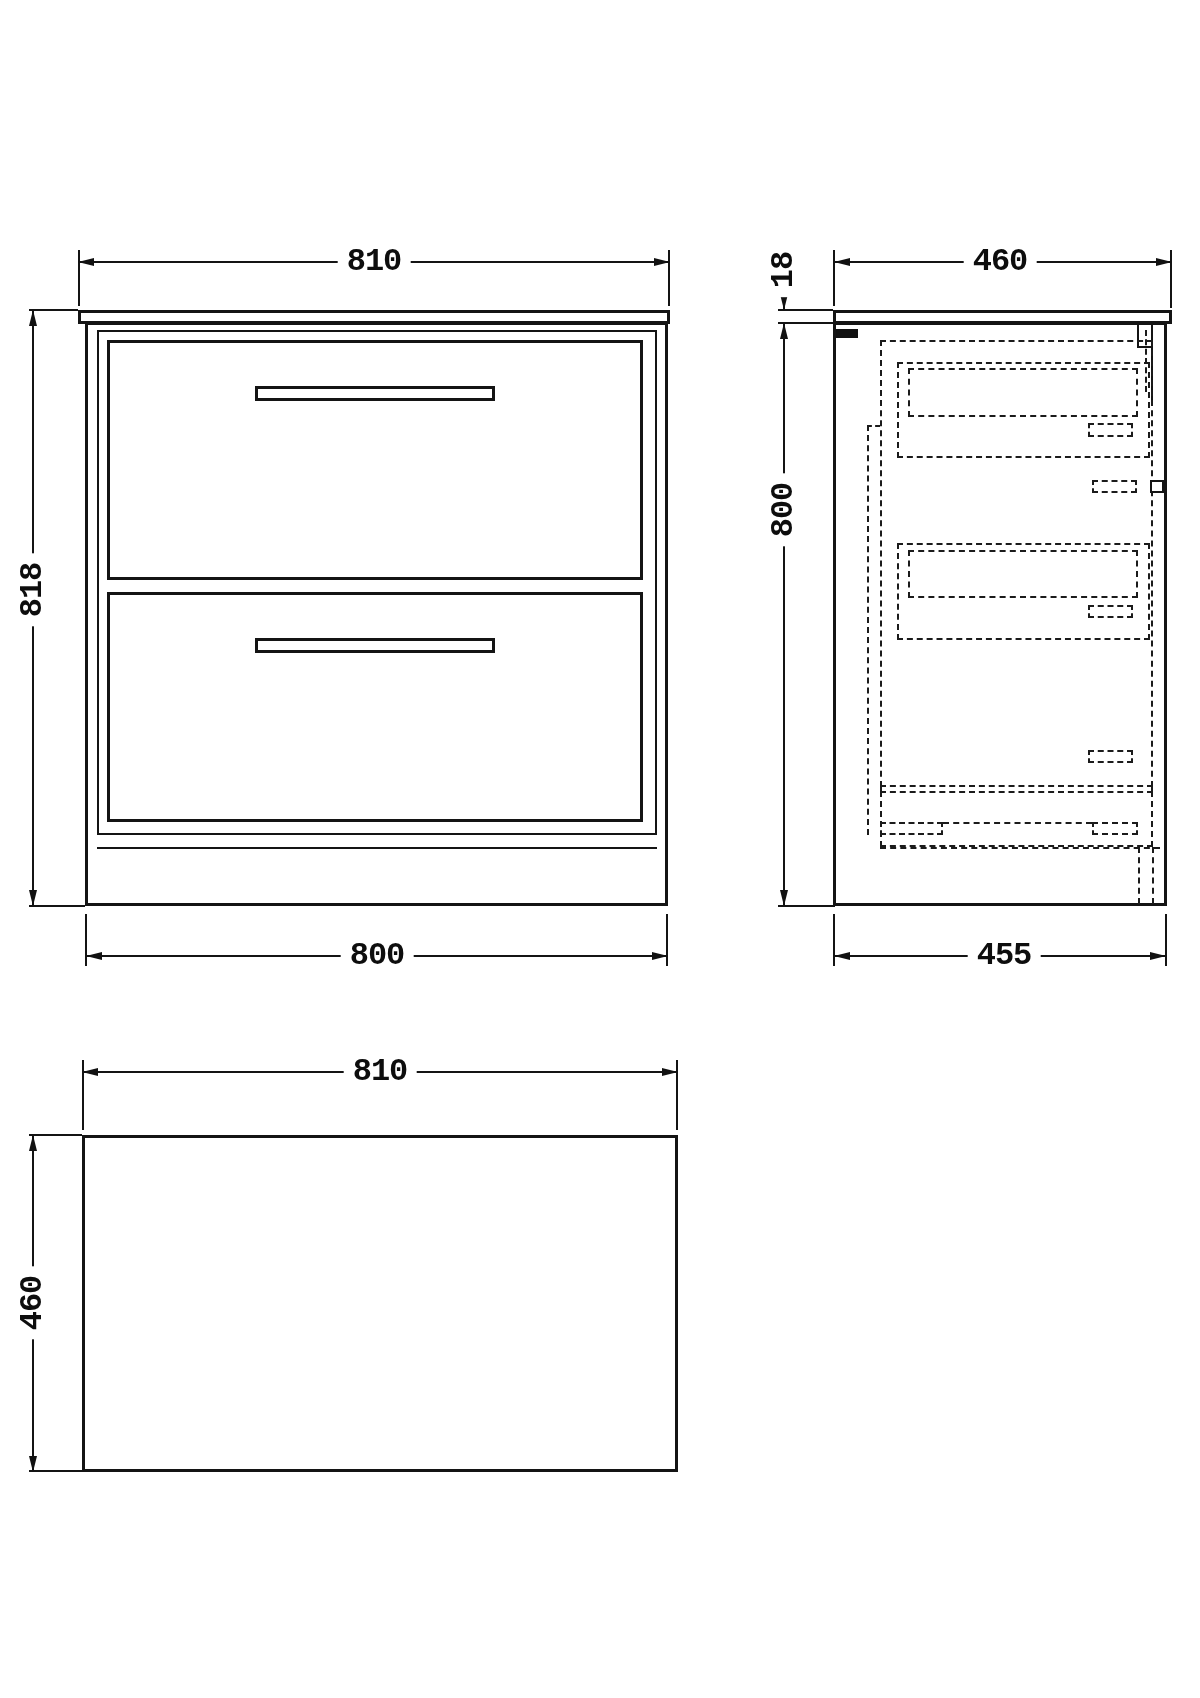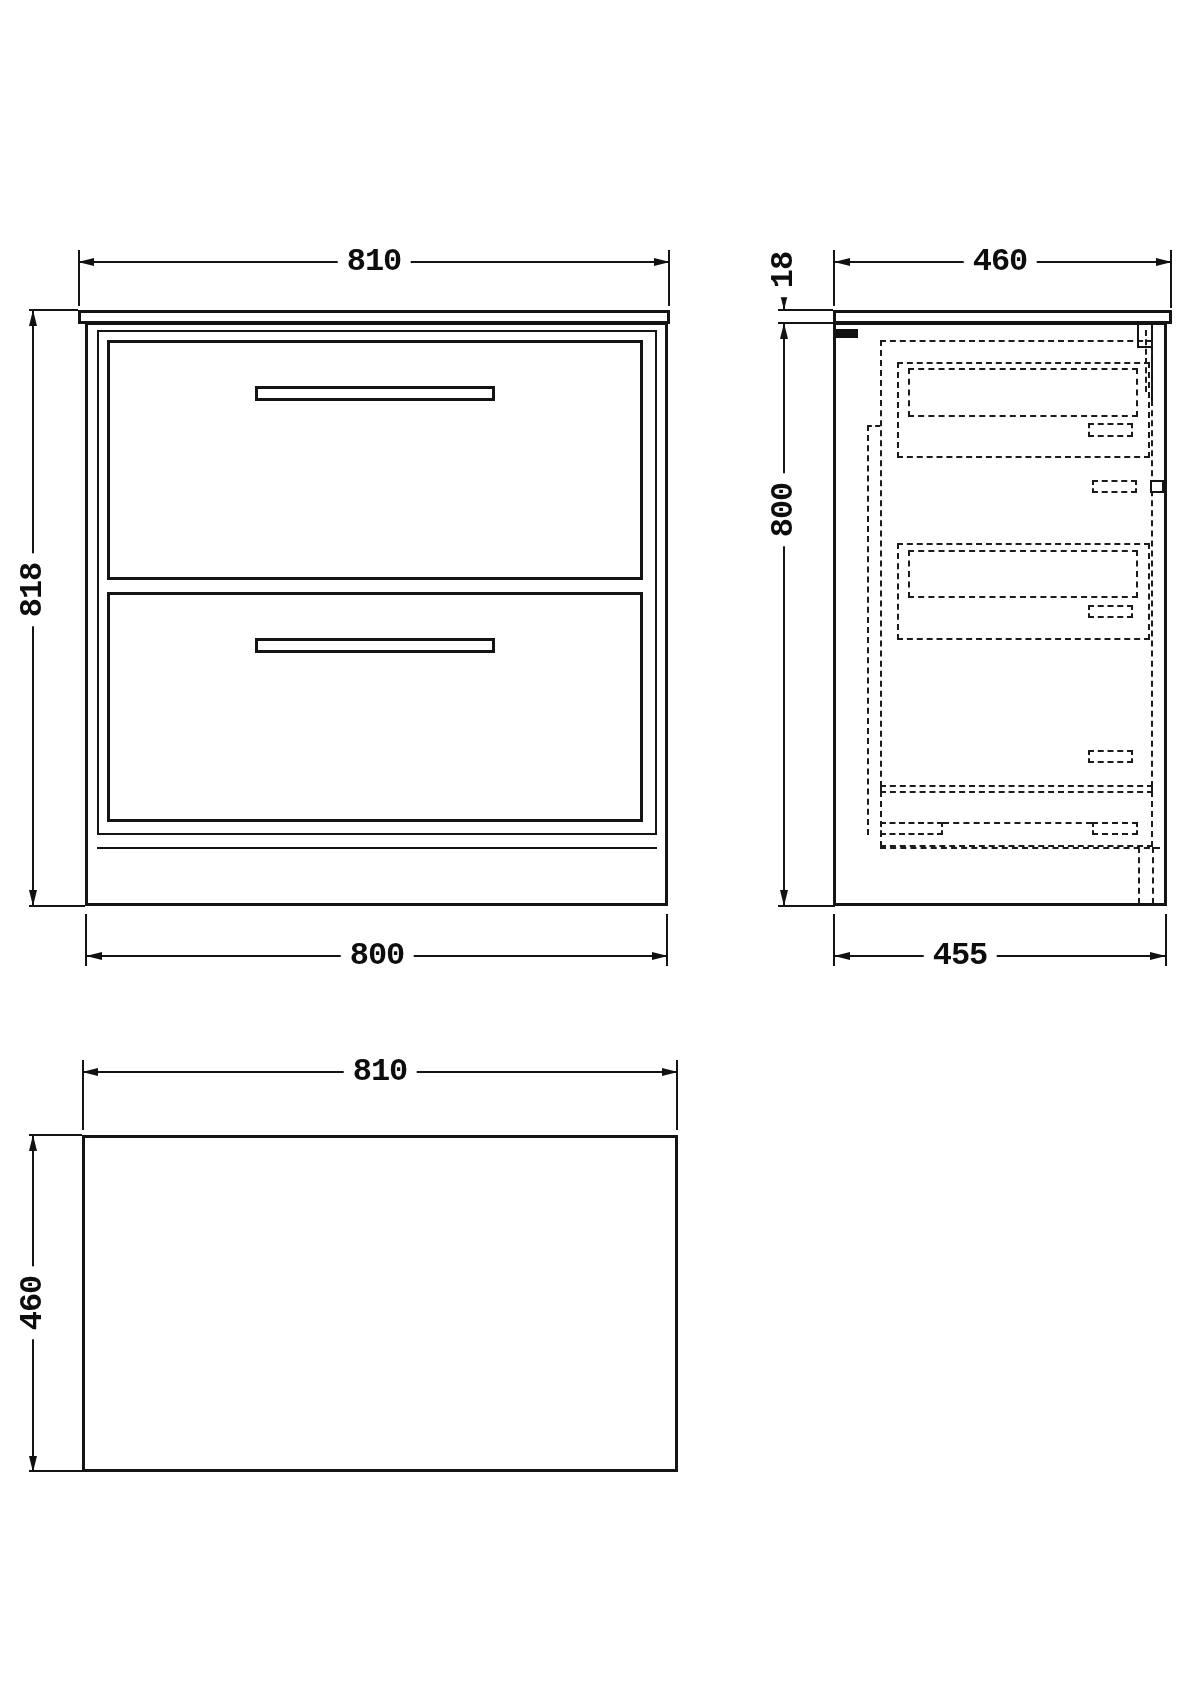"455" span.dim { left: 960px -> 1004px }
